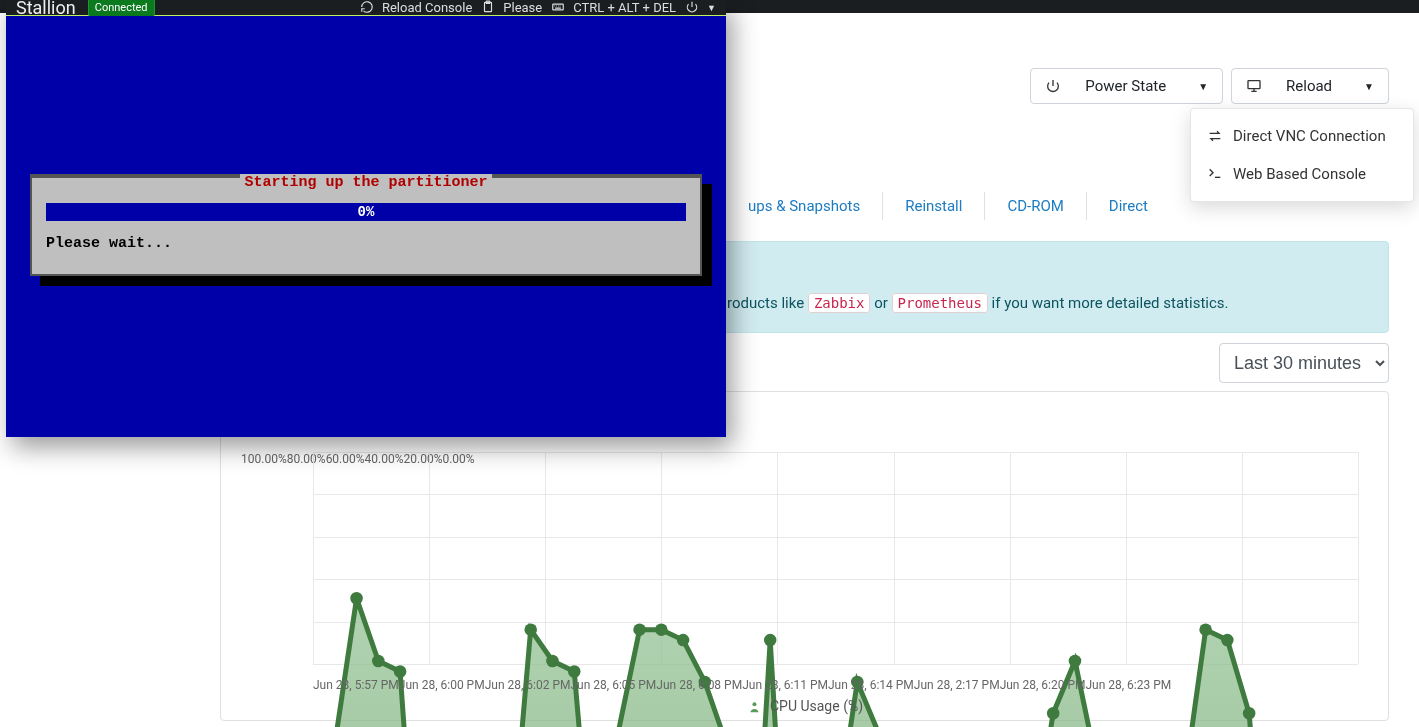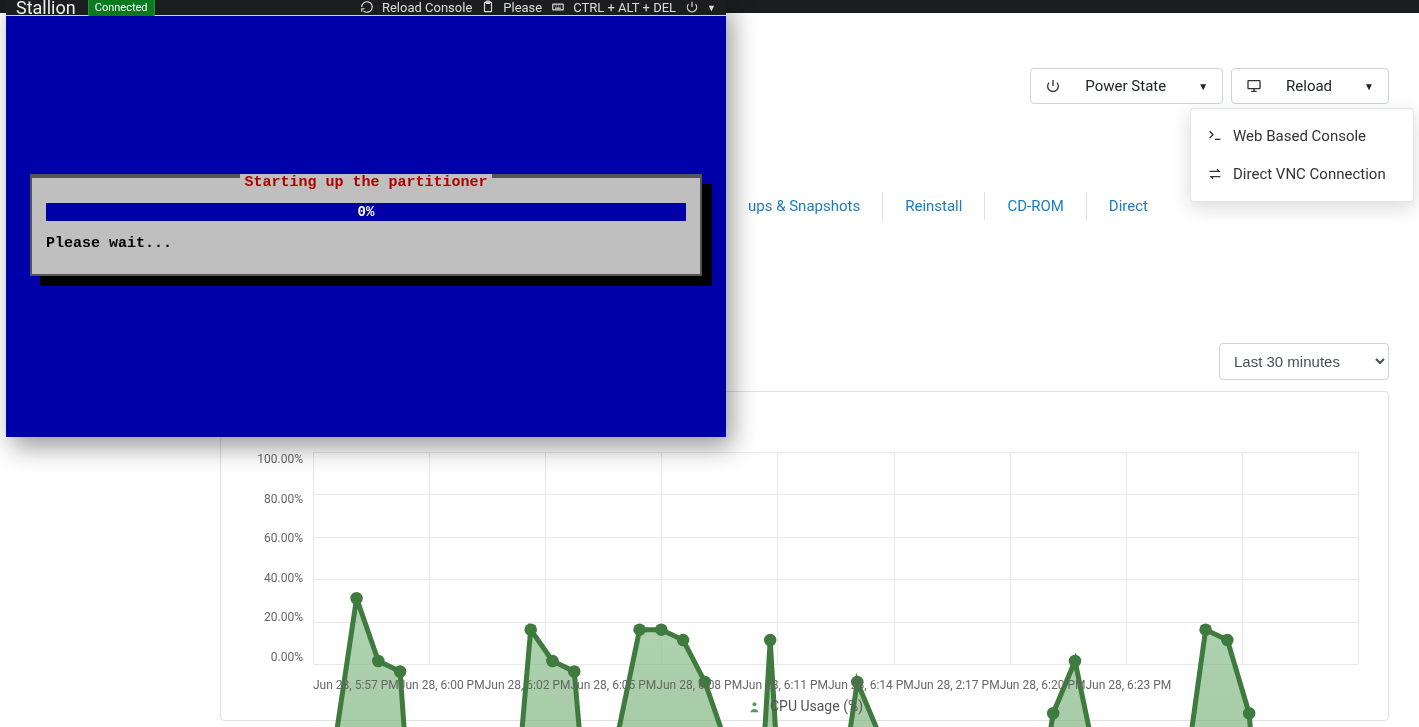"Web Based Console" div.item { order: before "Direct VNC Connection" -> after "Direct VNC Connection" }
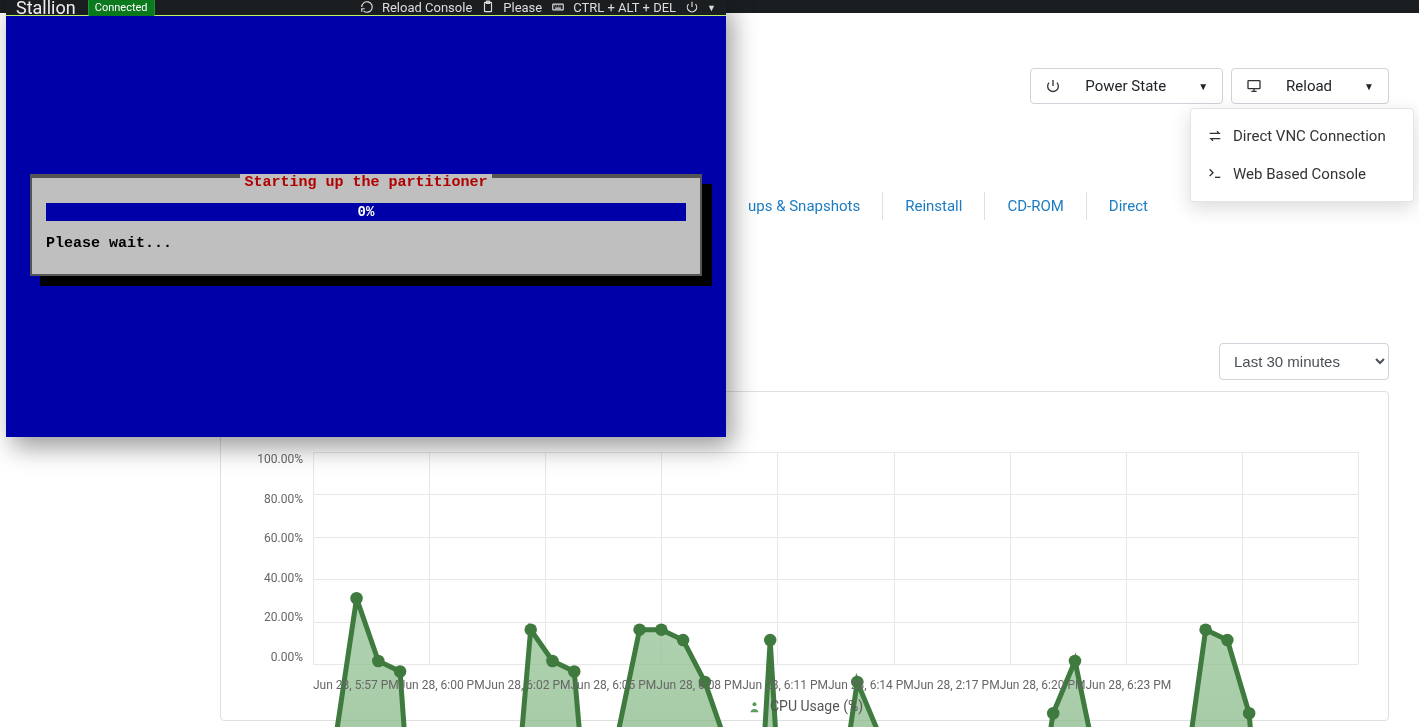"roducts like Zabbix or Prometheus" div.alert { html: none -> <div> <span>roducts like </span> <span>Zabbix</span> <span> or </span> <span>Prometheus</span> <span> if you want more detailed statistics.</span> </div> }
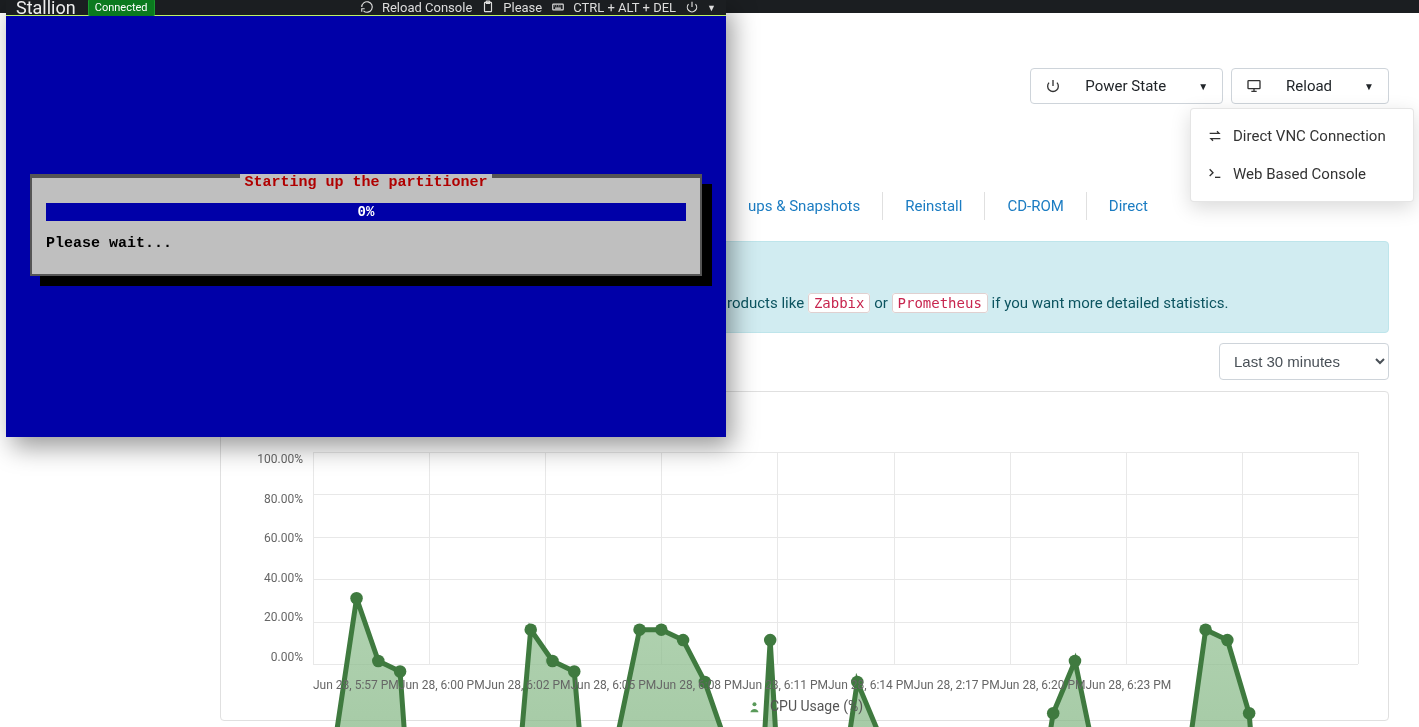"Last 30 minutes" .time-select { font-size: 15px -> 18px }
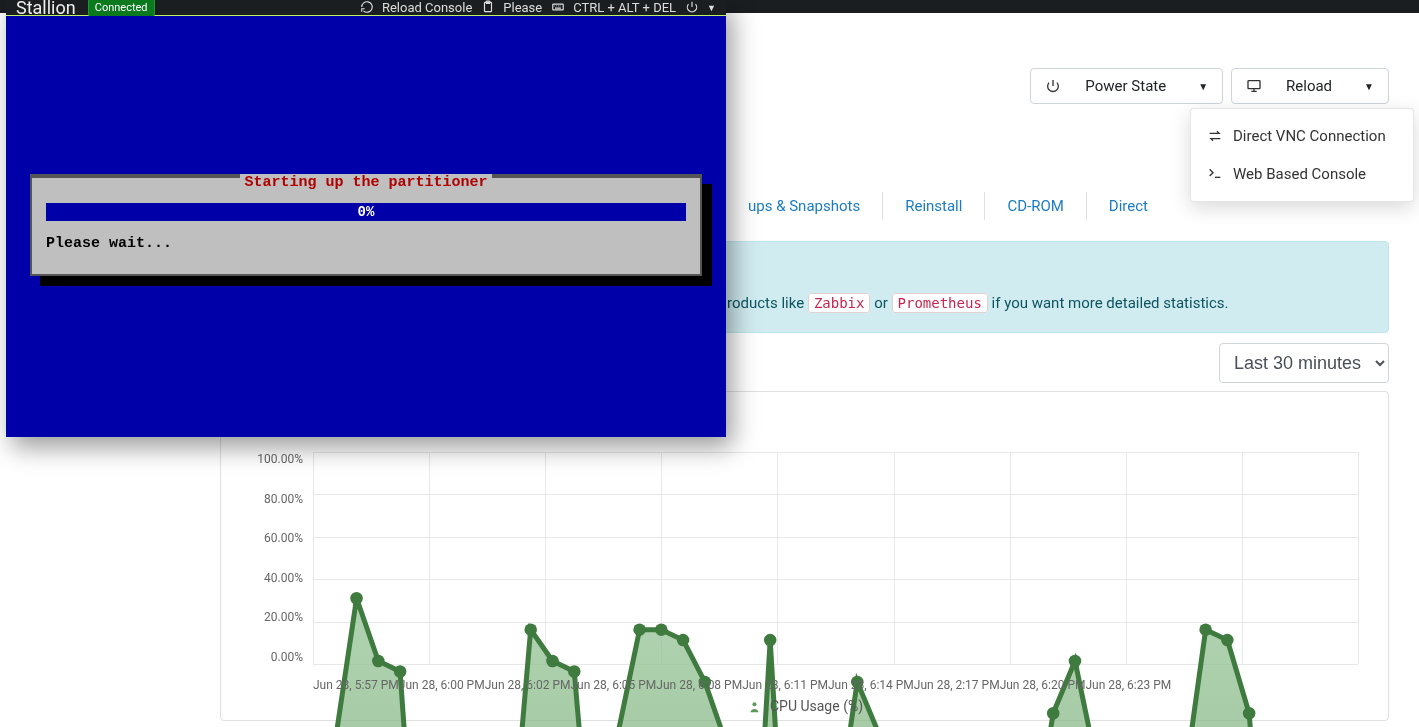"100.00%" .chart-y-labels { flex-direction: column -> none }
